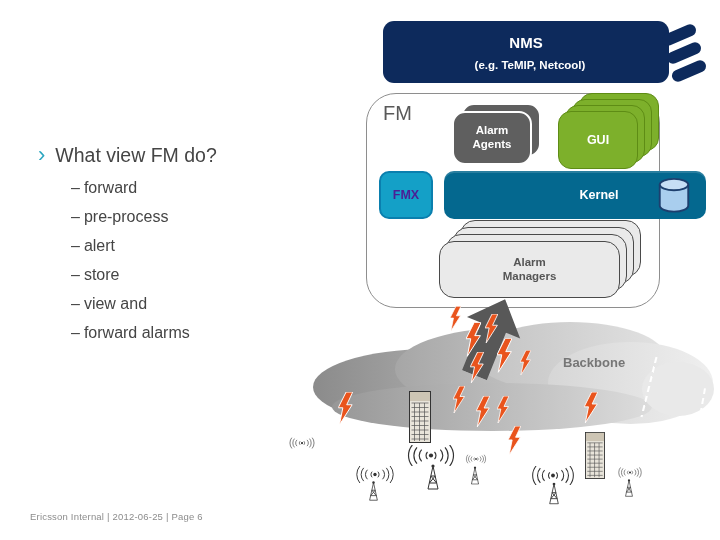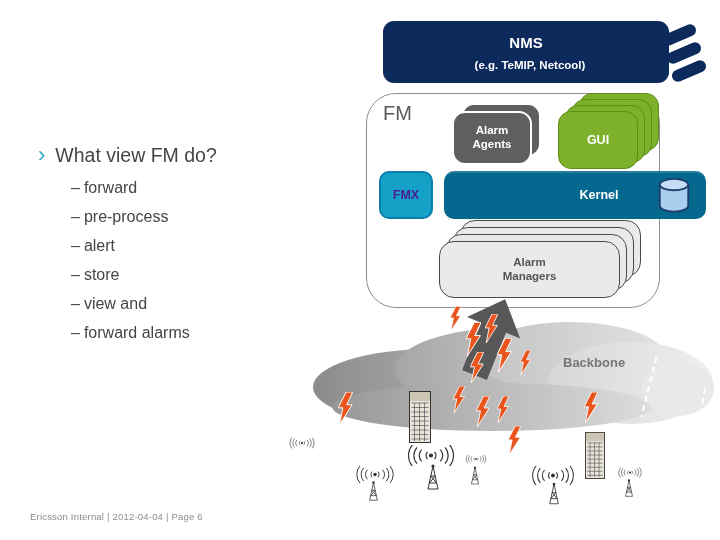"Ericsson Internal | 2012-04-04 |" div.footer { text: 2012-04-04 -> 2012-06-25 }
